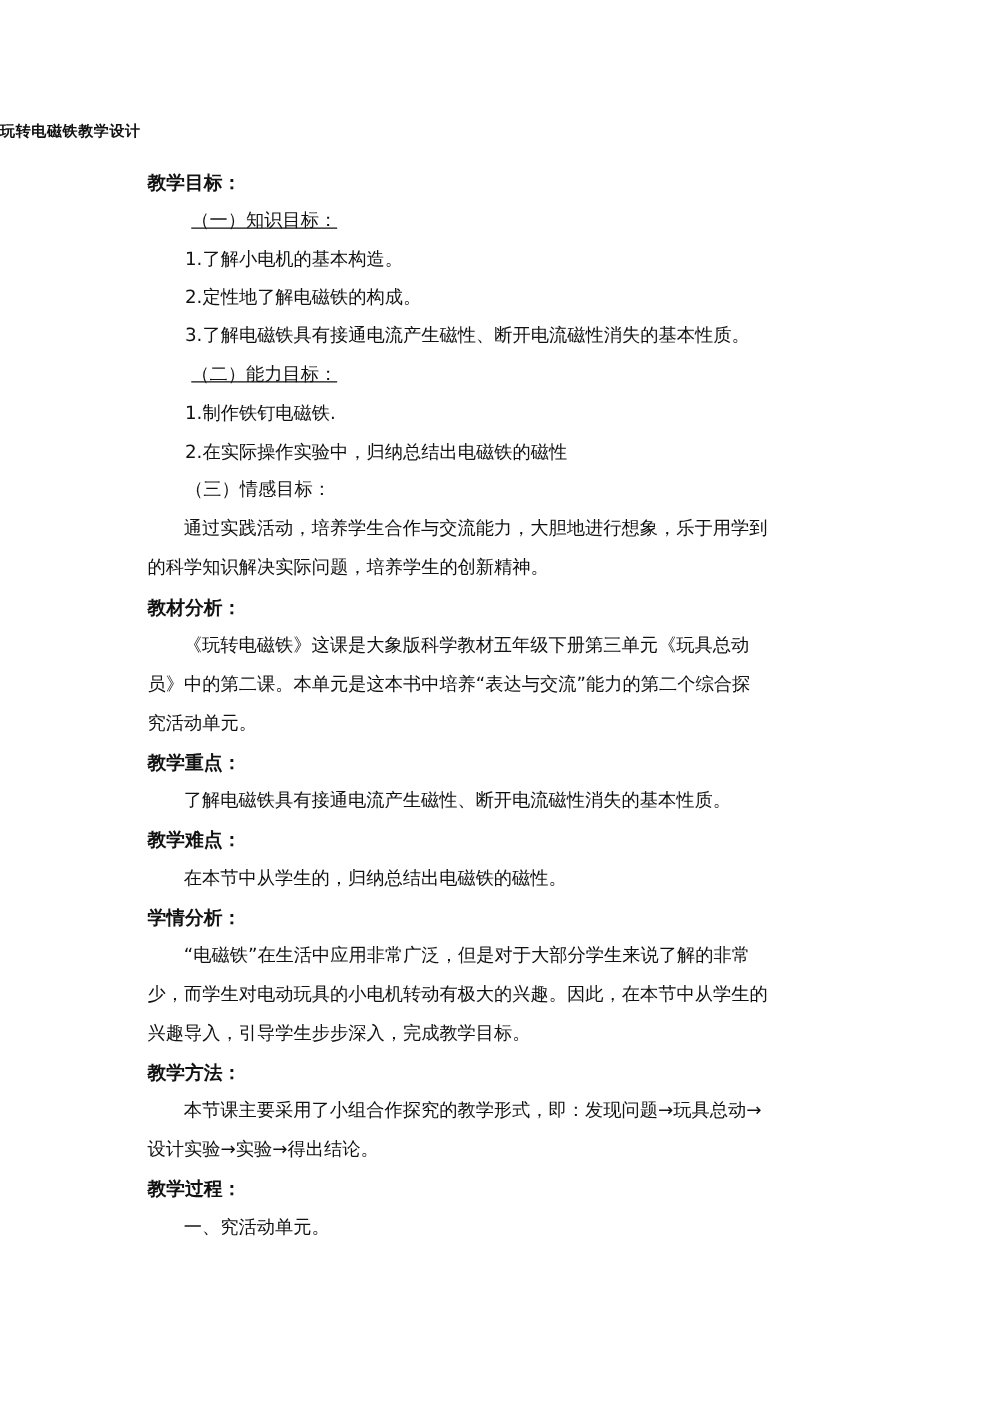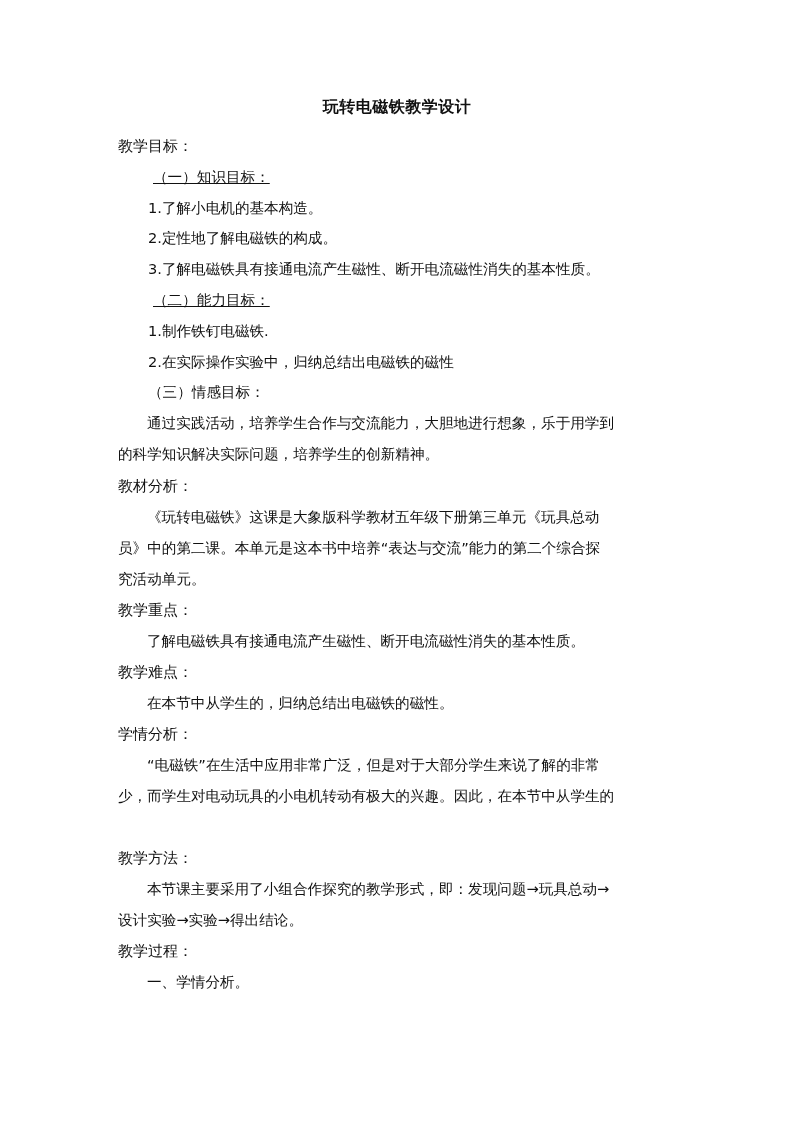"玩转电磁铁教学设计" .title { font-size: 16px -> 12px; text-align: center -> left }
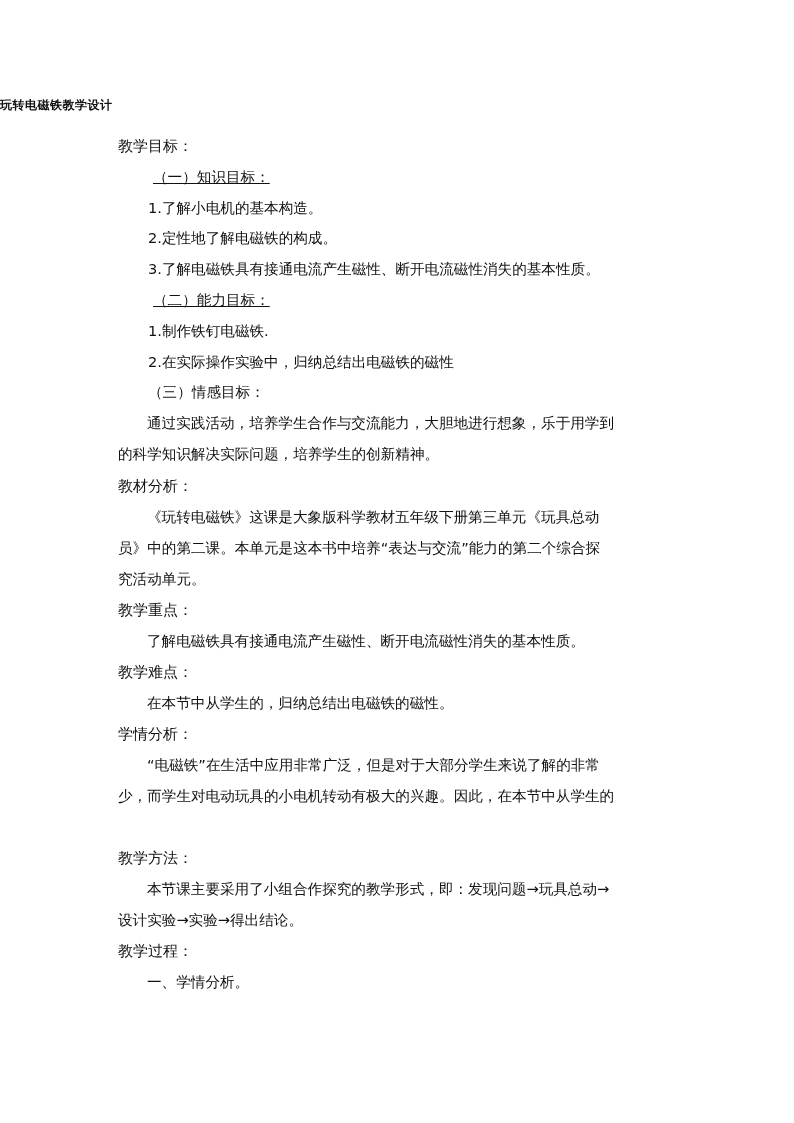"教学目标：" .h { font-weight: normal -> bold }
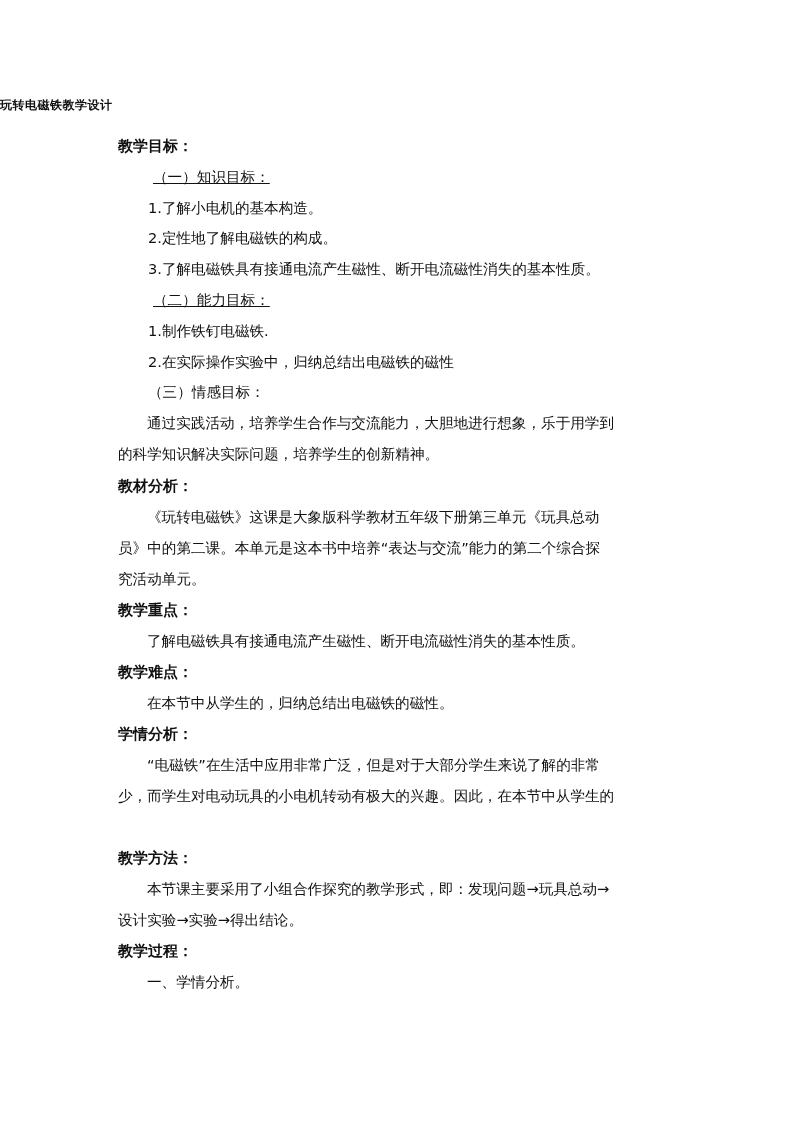"兴趣导入，引导学生步步深入，完成教学目标。" div.line { html: none -> <div>兴趣导入，引导学生步步深入，完成教学目标。</div> }
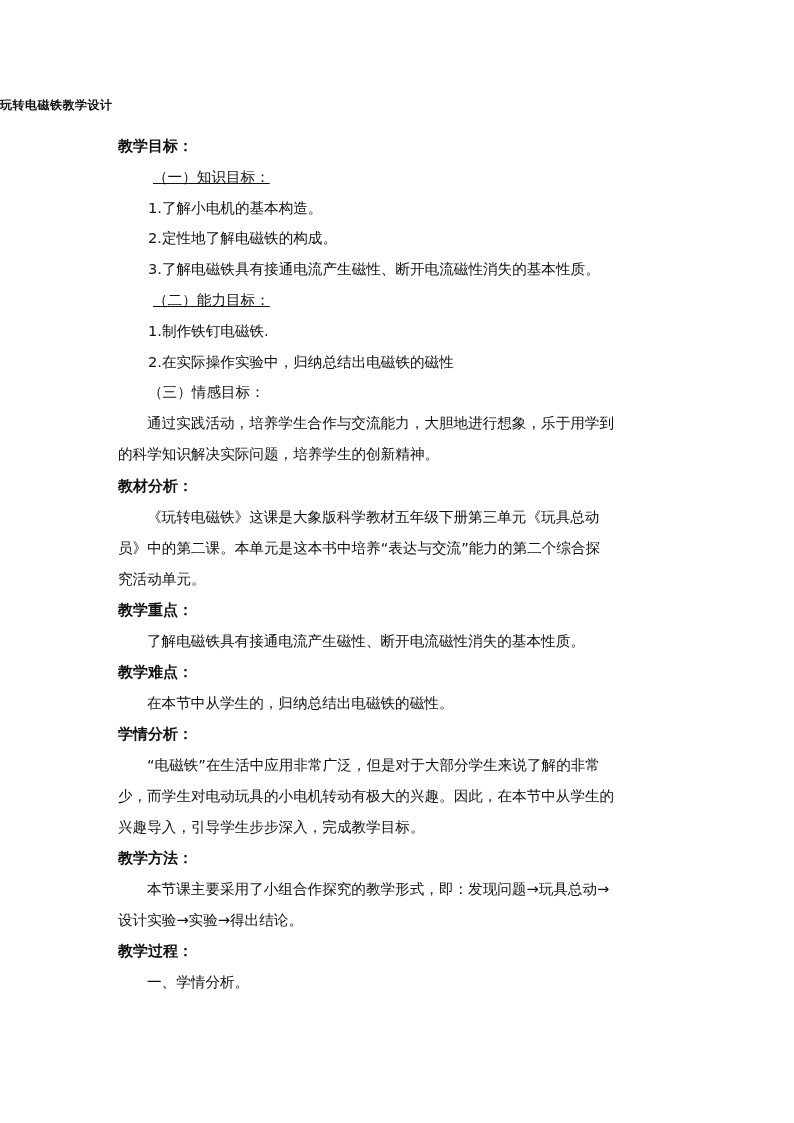"一、学情分析。" div.line { text: 学情分析 -> 究活动单元 }
